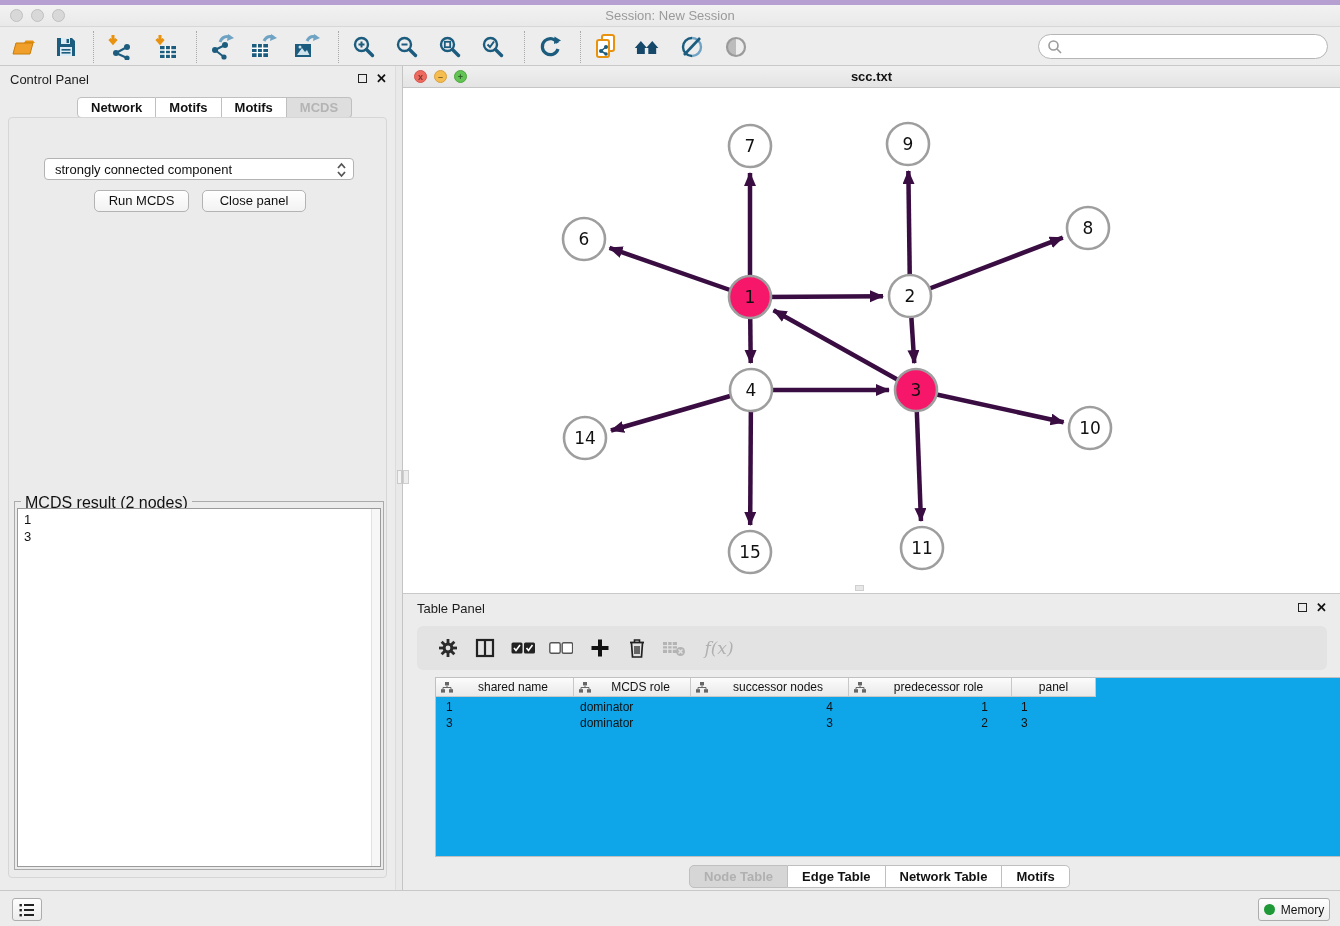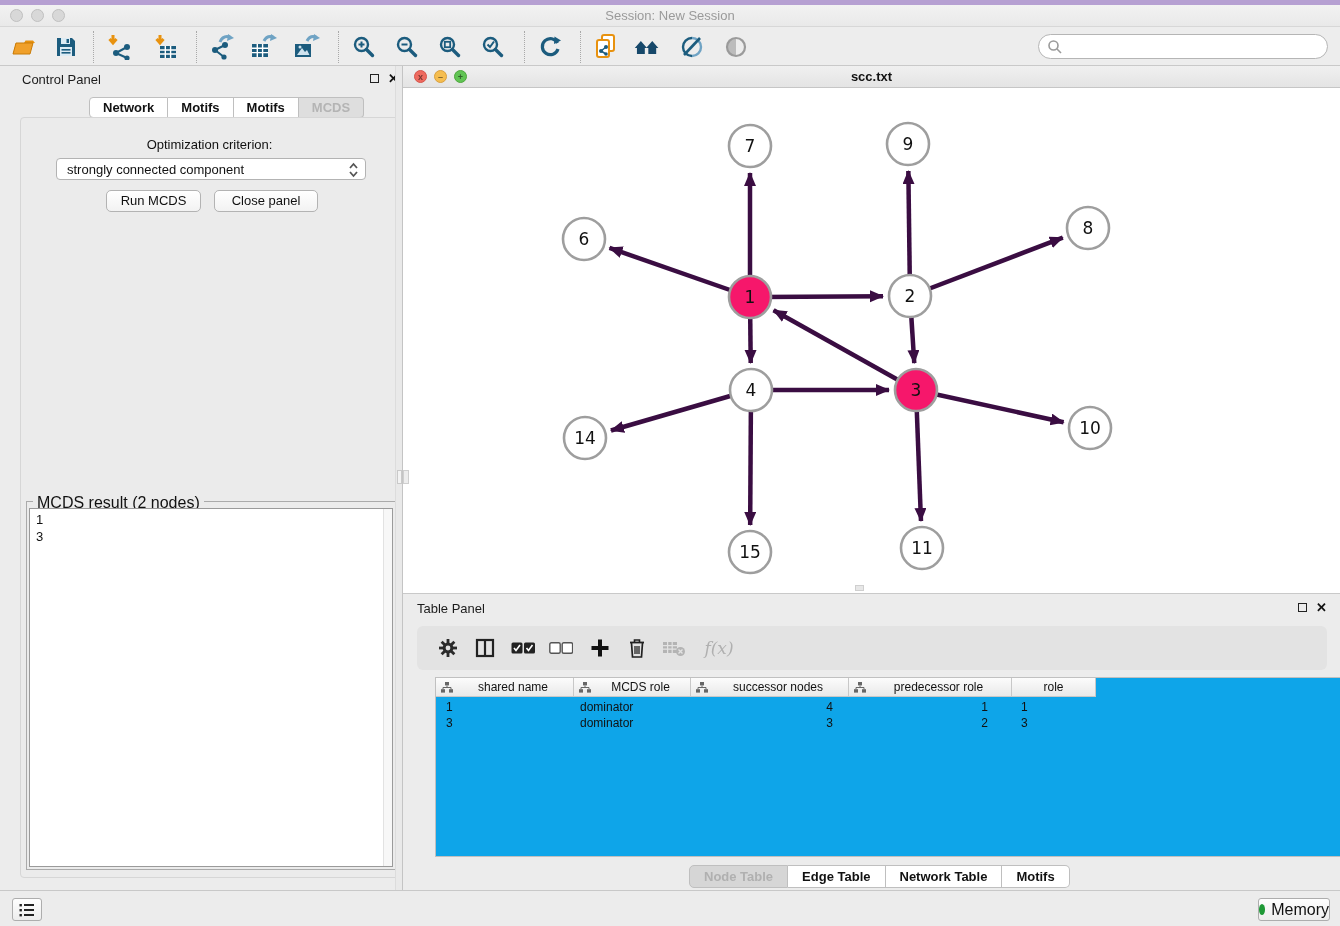"Control Panel" .control-panel { left: 12px -> 0 }
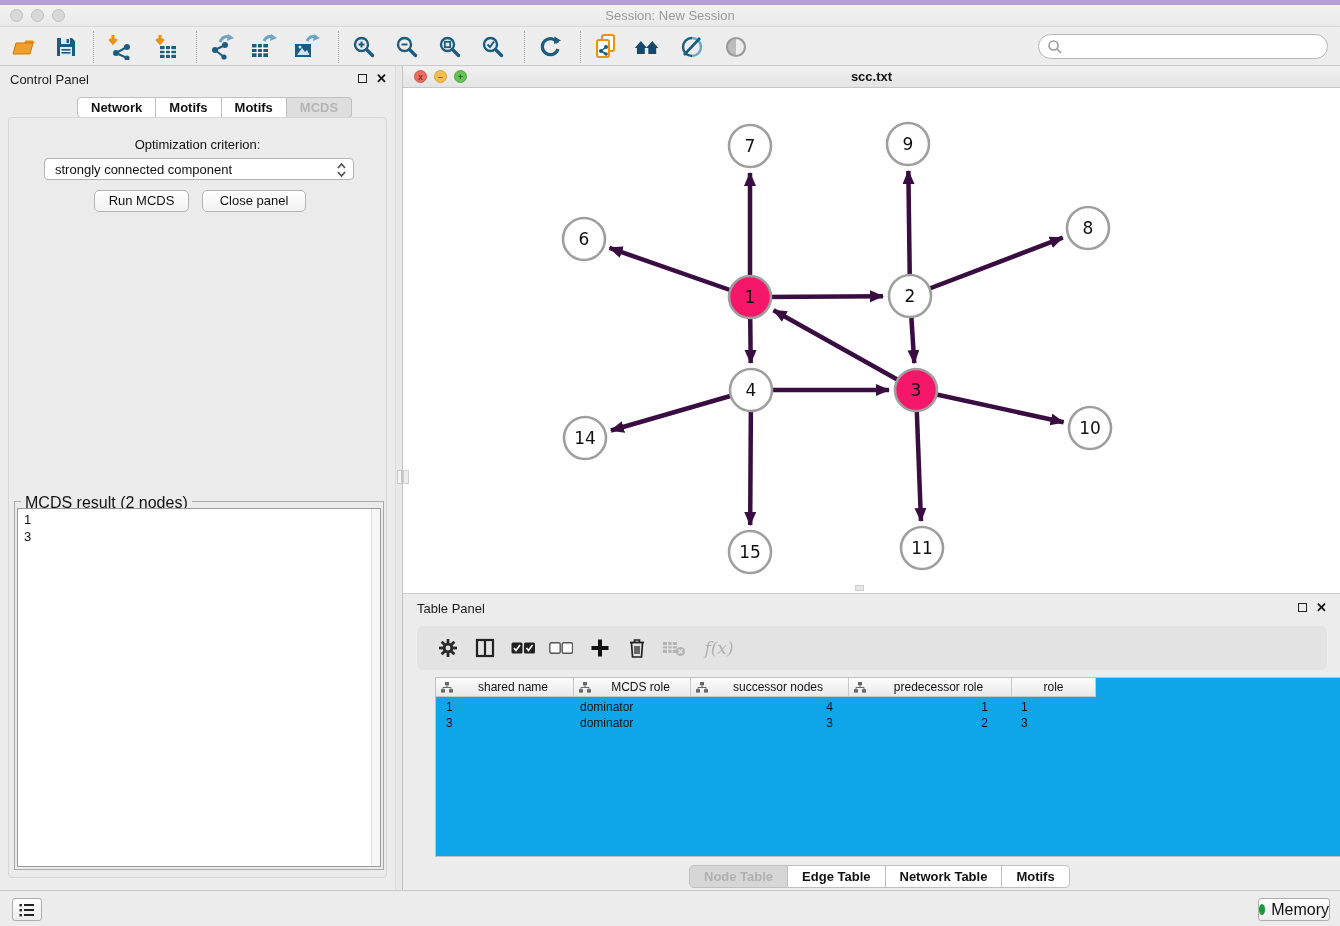"Optimization criterion:" div.opt-label { html: <div>Optimization criterion:</div> -> none }
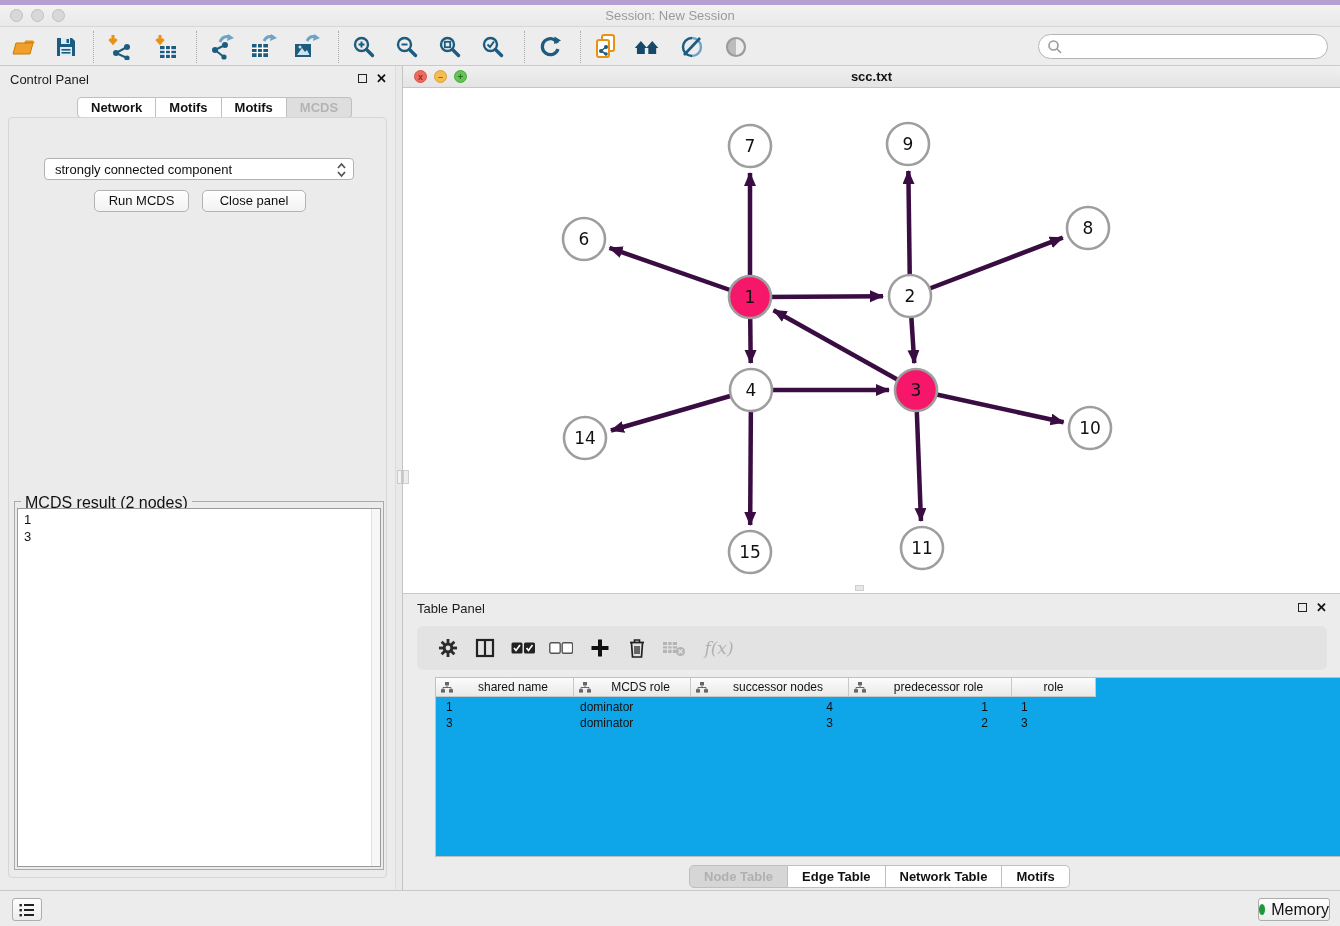"role" span.lbl { text: role -> panel }
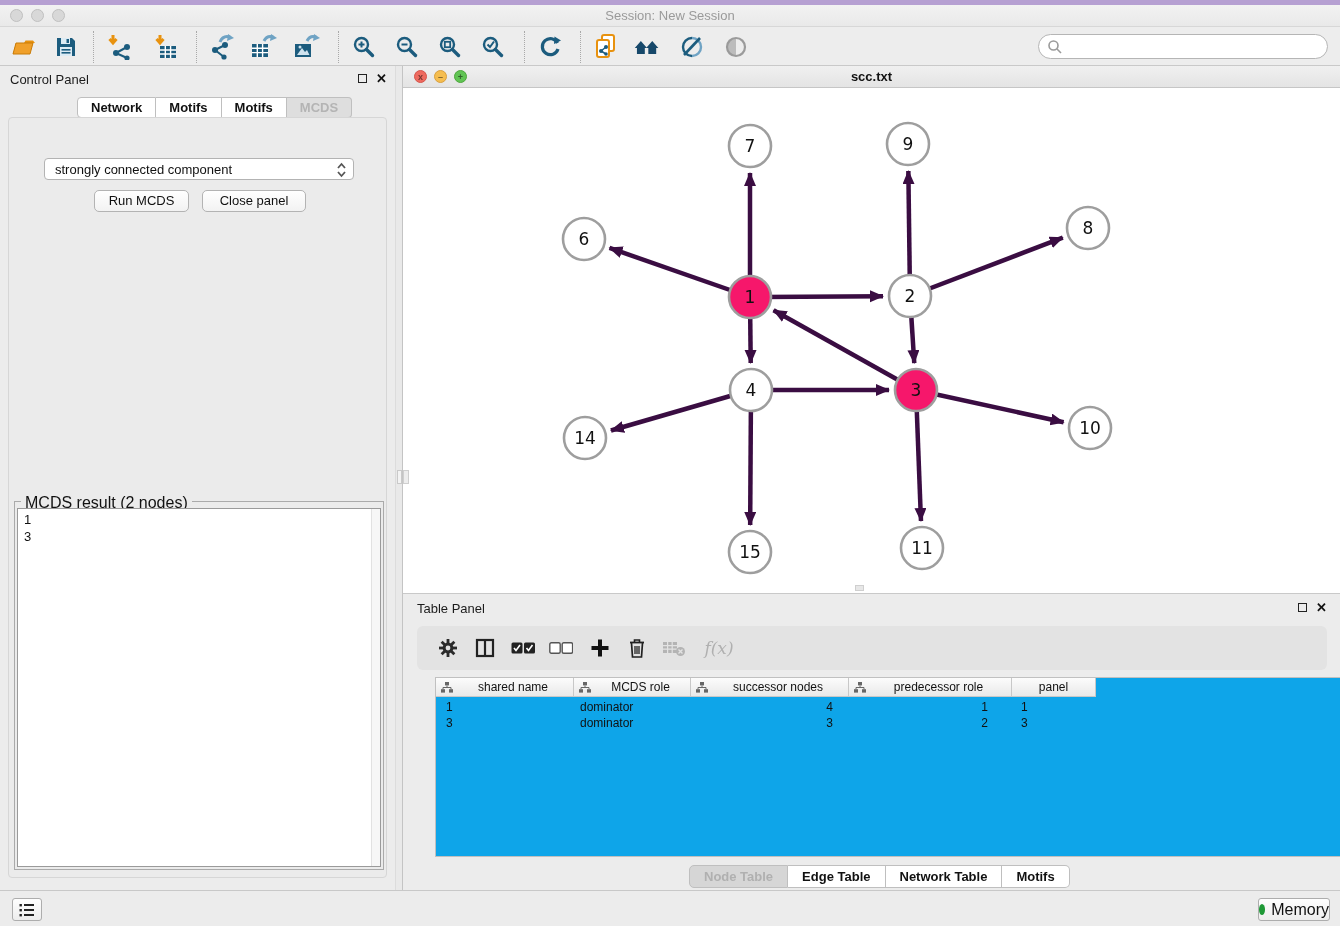"Memory" .mem-label { font-size: 16px -> 12px }
